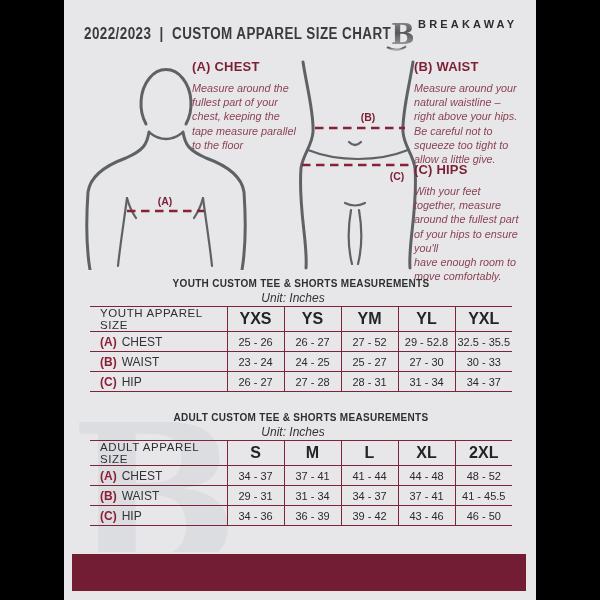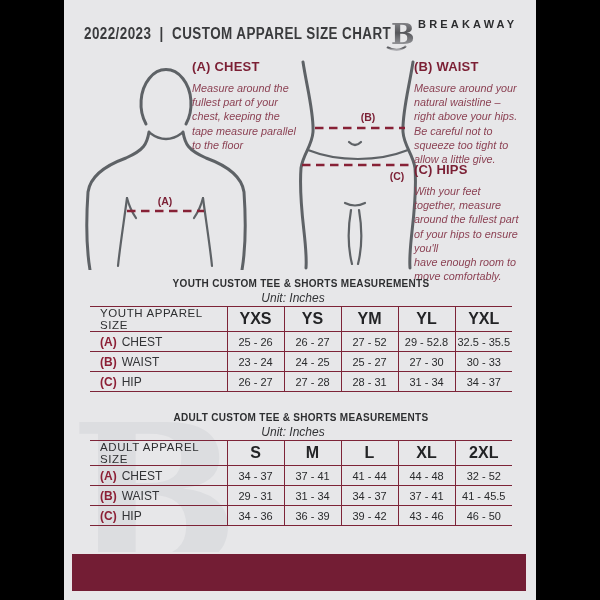"32 - 52" td.val { text: 32 -> 48 }
